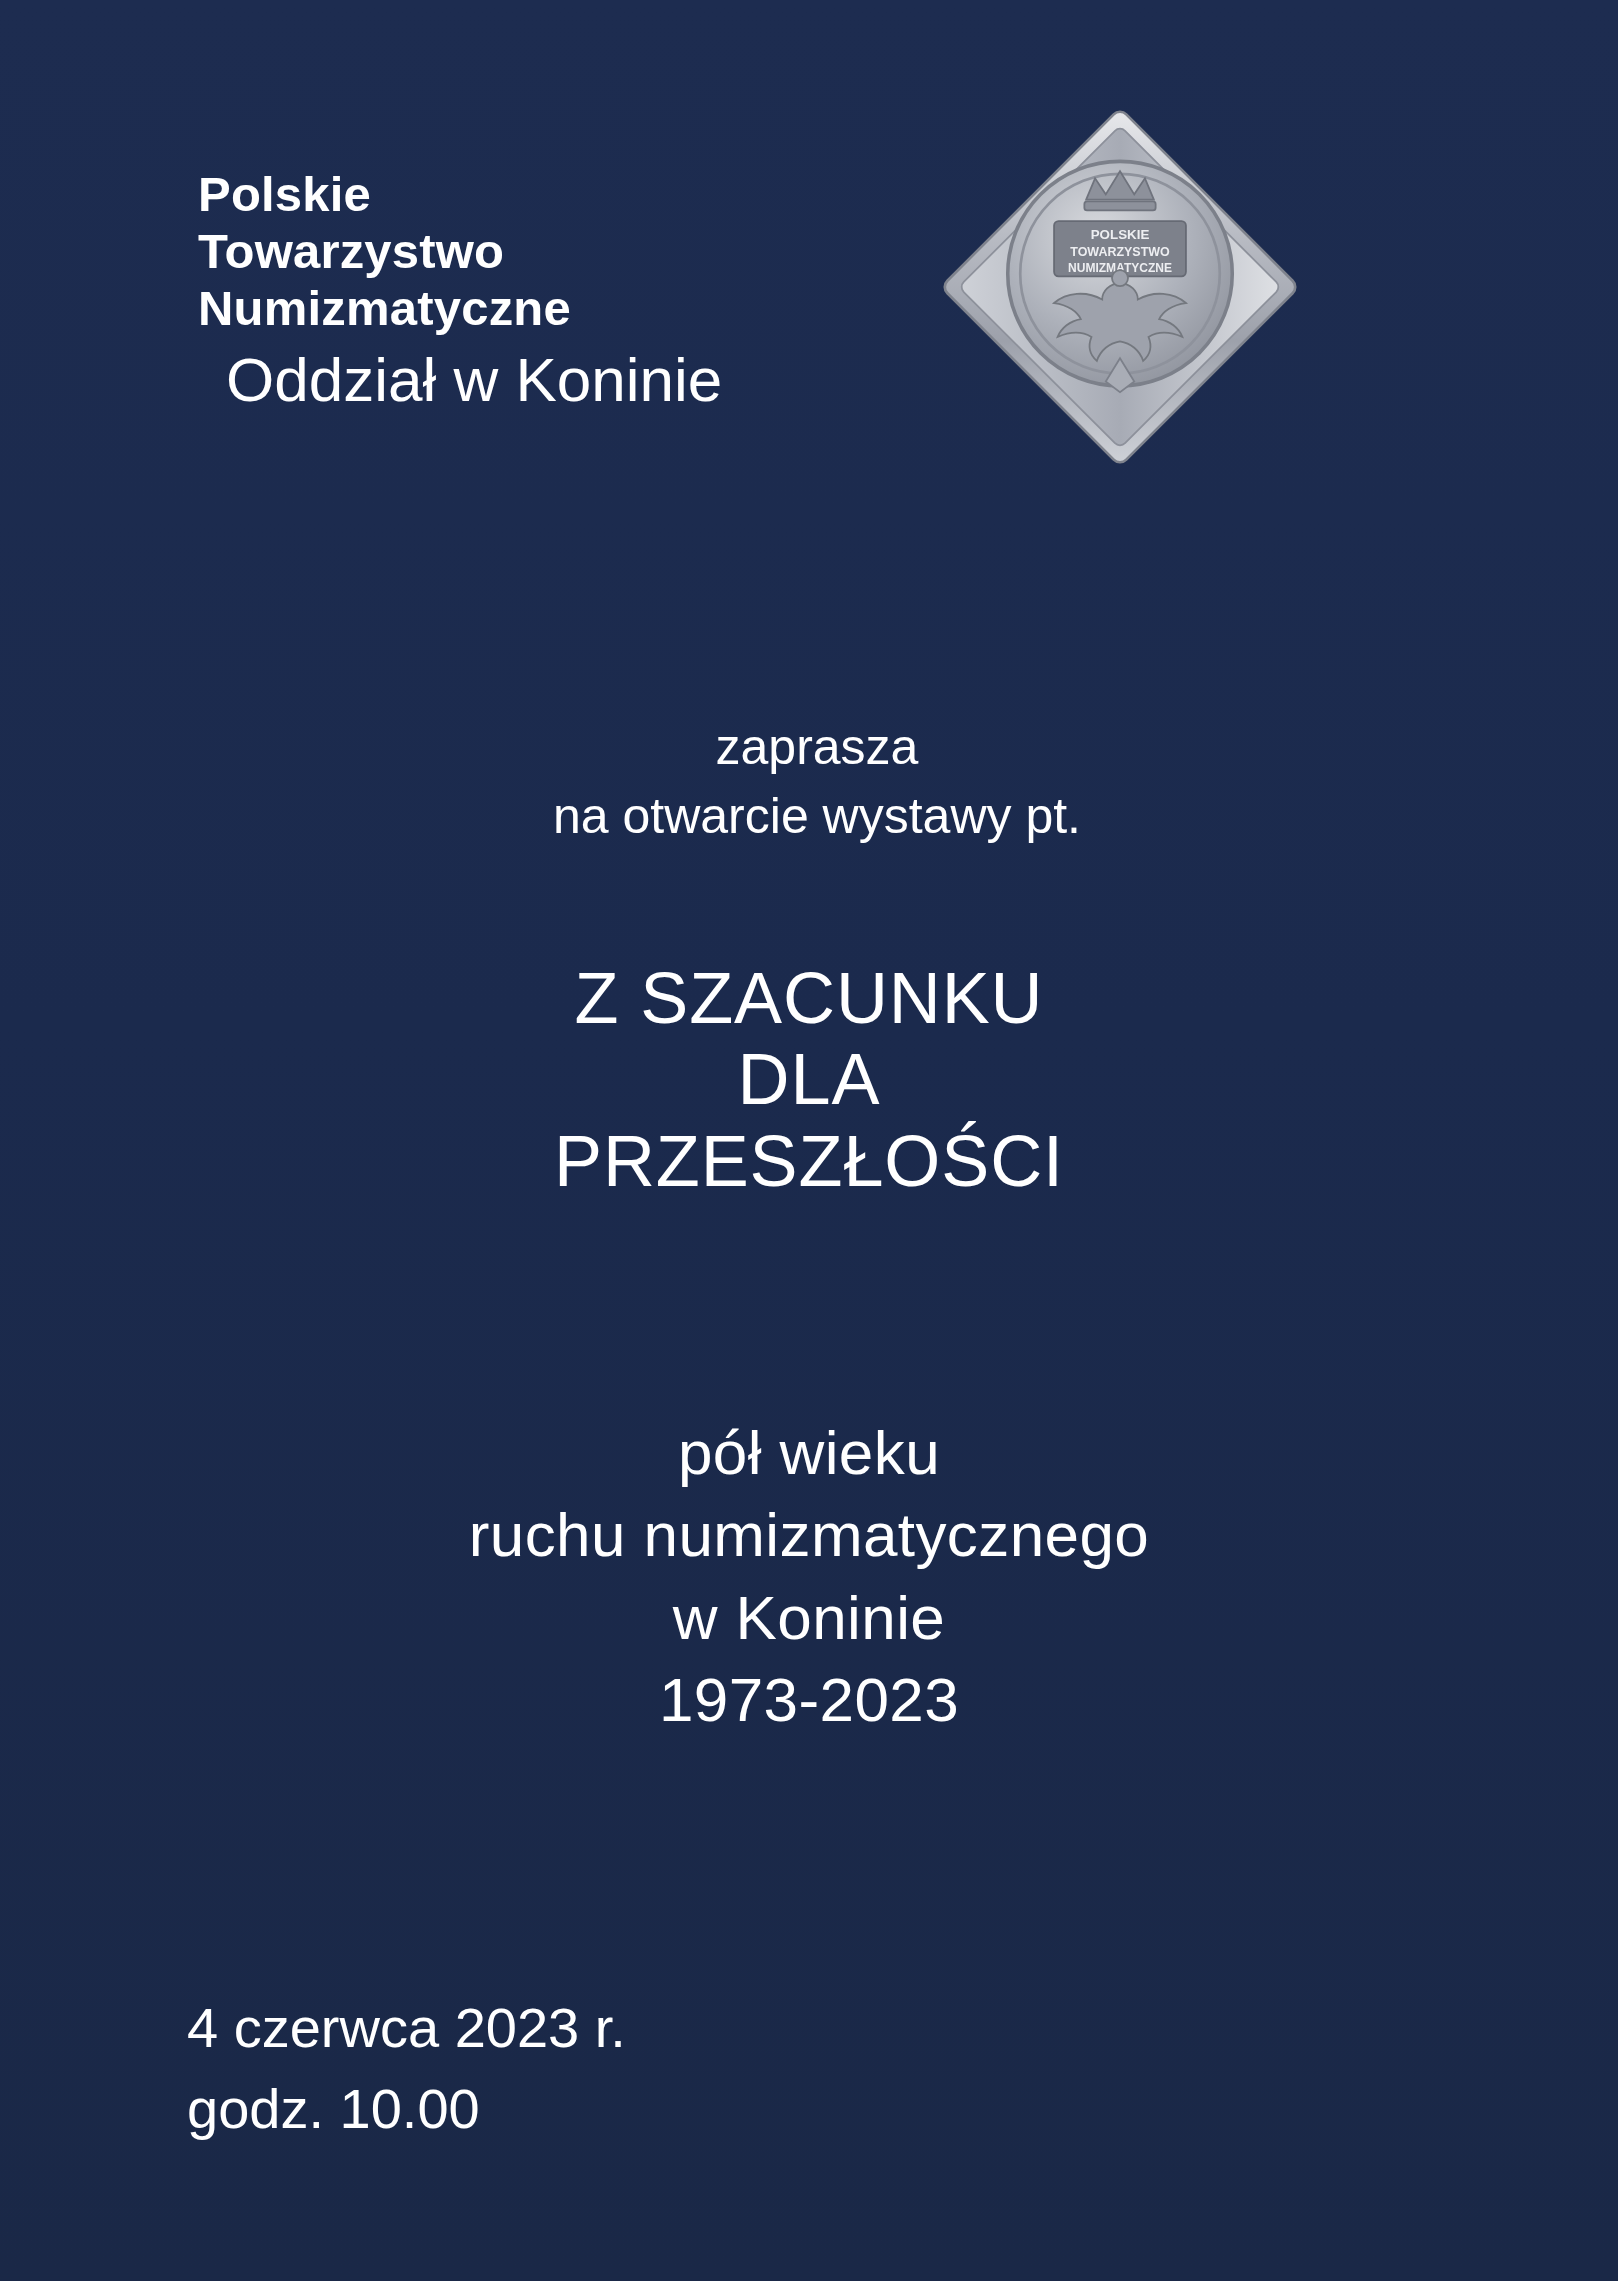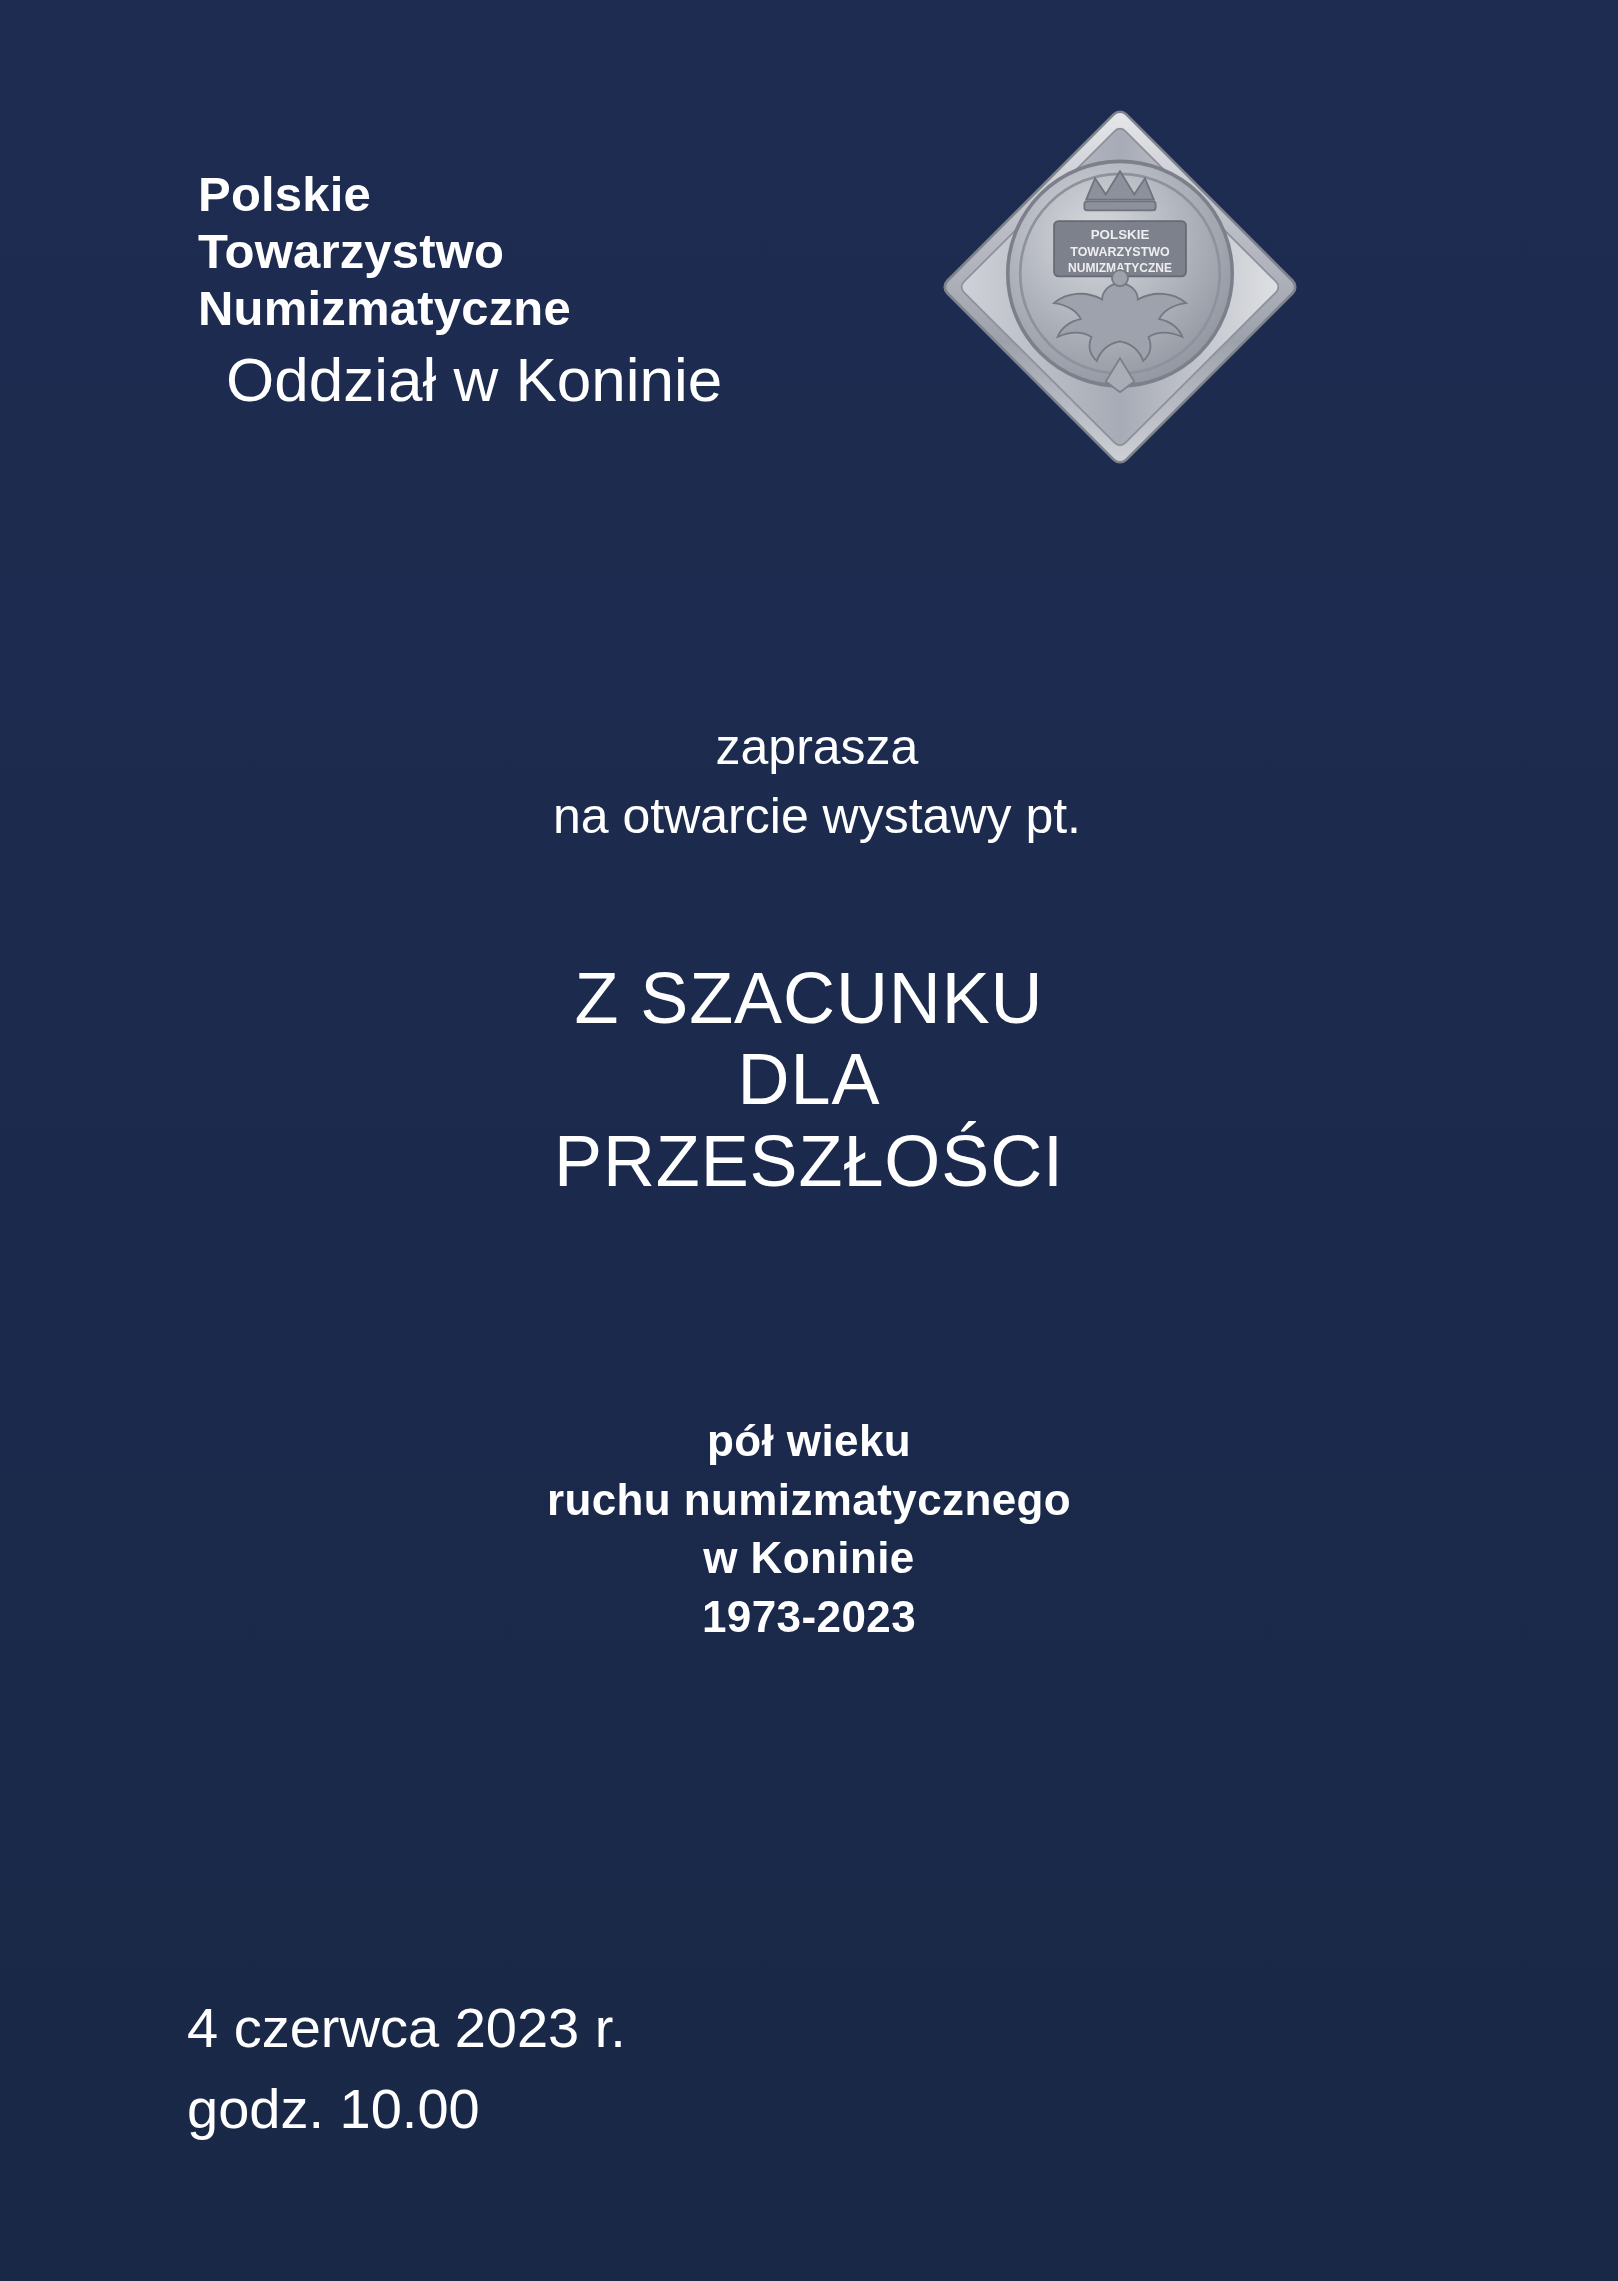"pół wieku" .subtitle div { font-size: 44px -> 62px; font-weight: bold -> normal }
